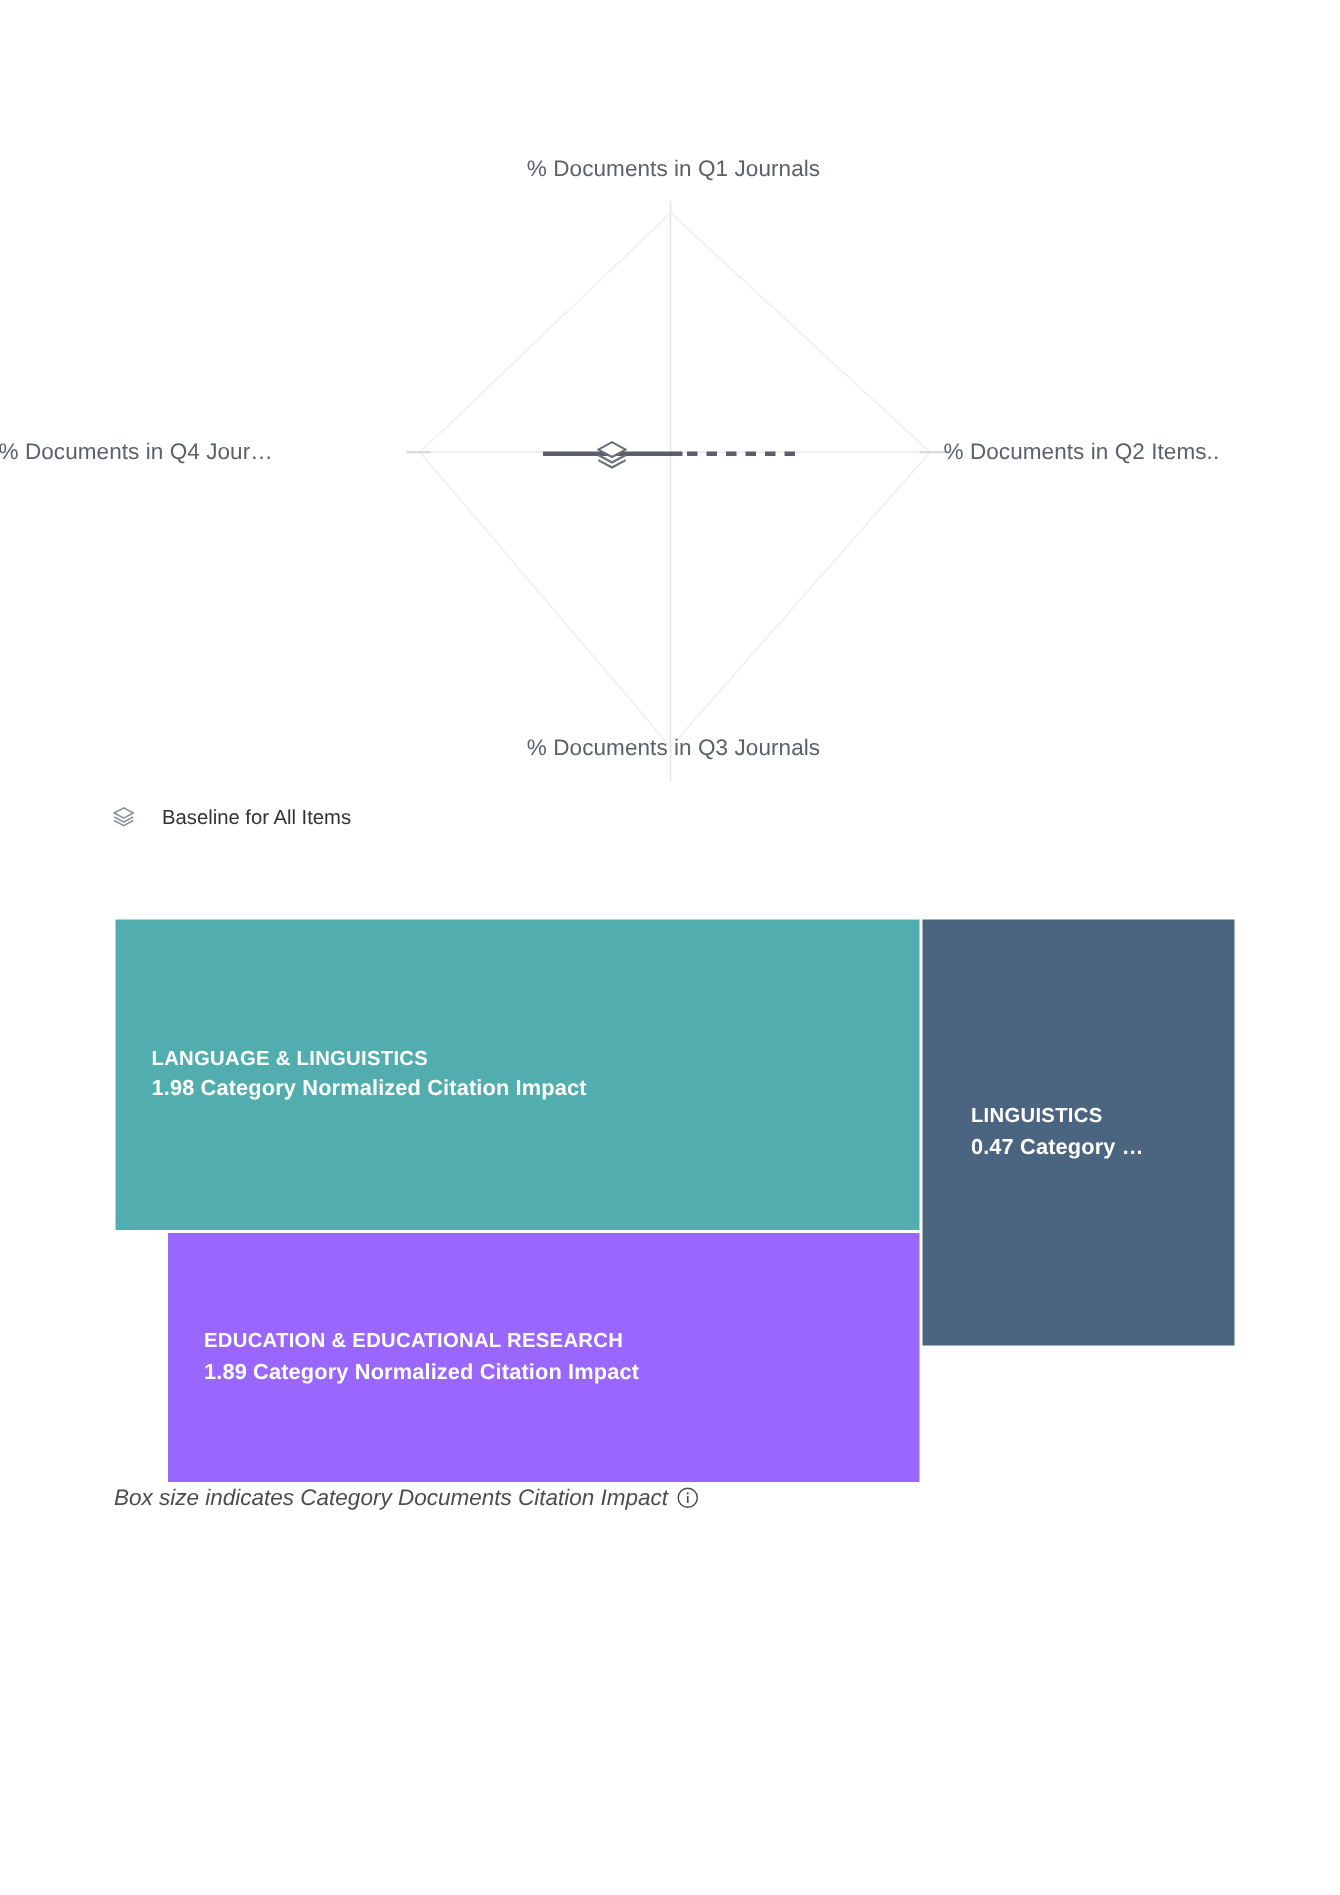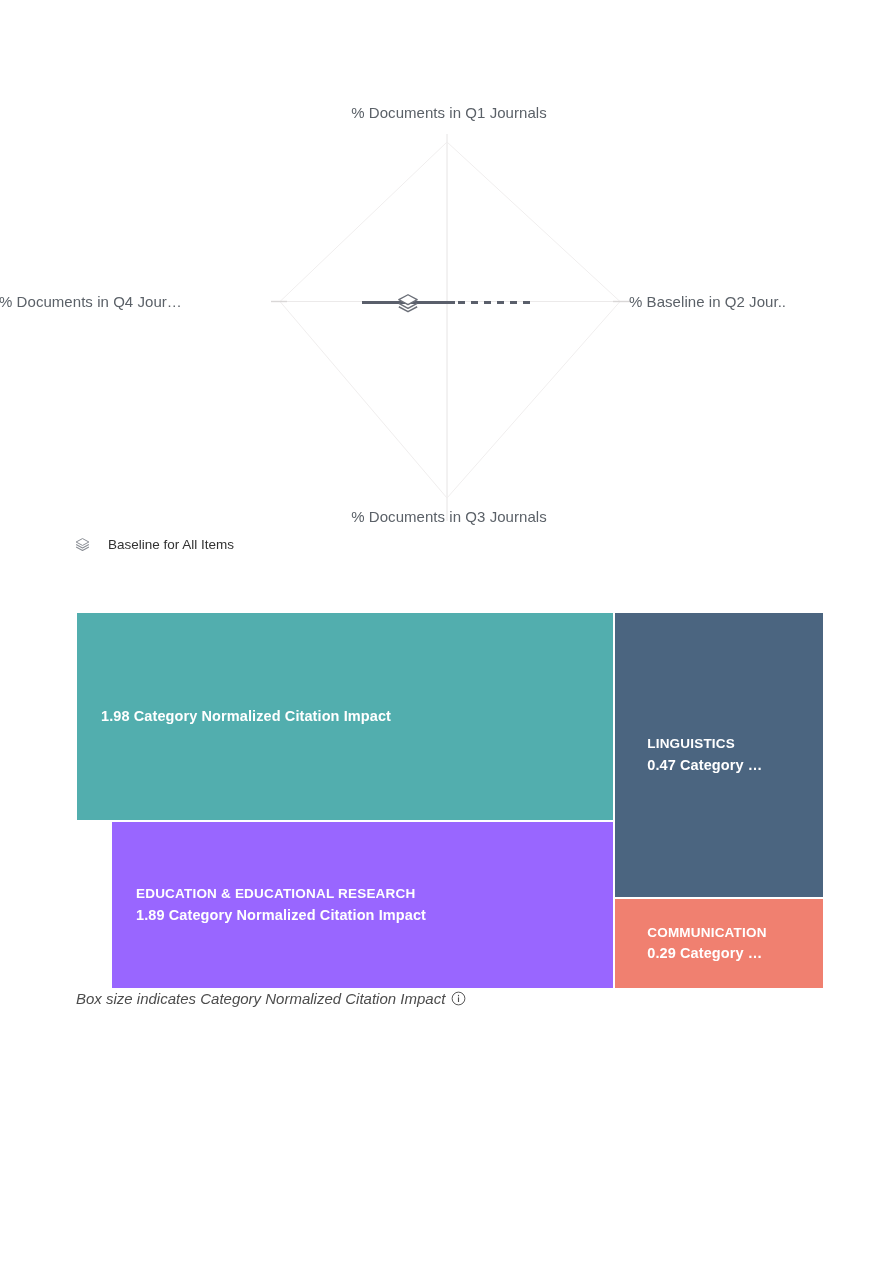"% Baseline in Q2 Jour.." div.axis-label { text: Baseline in Q2 Jour -> Documents in Q2 Items }
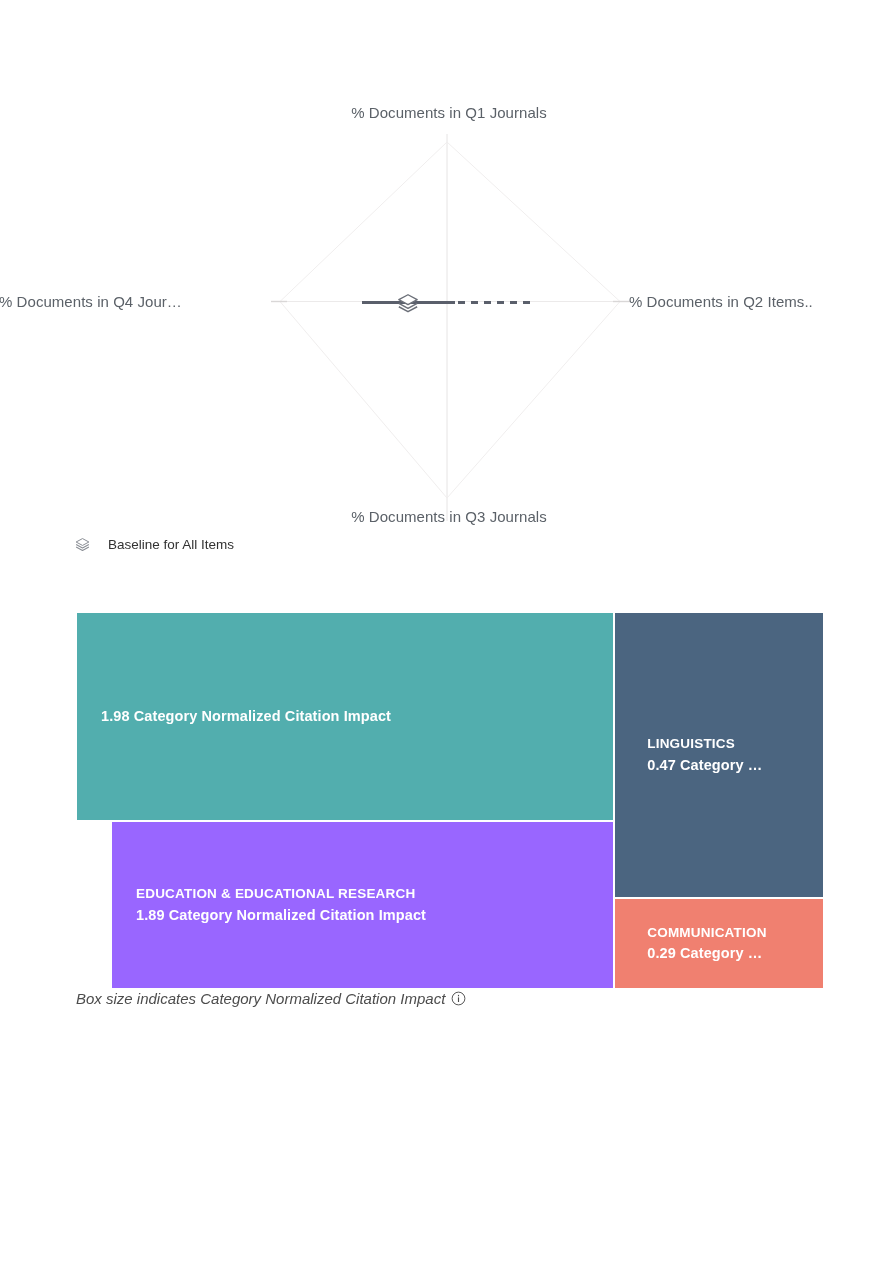"% Documents in Q3 Journals" #axis-label-q3 { top: 404px -> 386px }
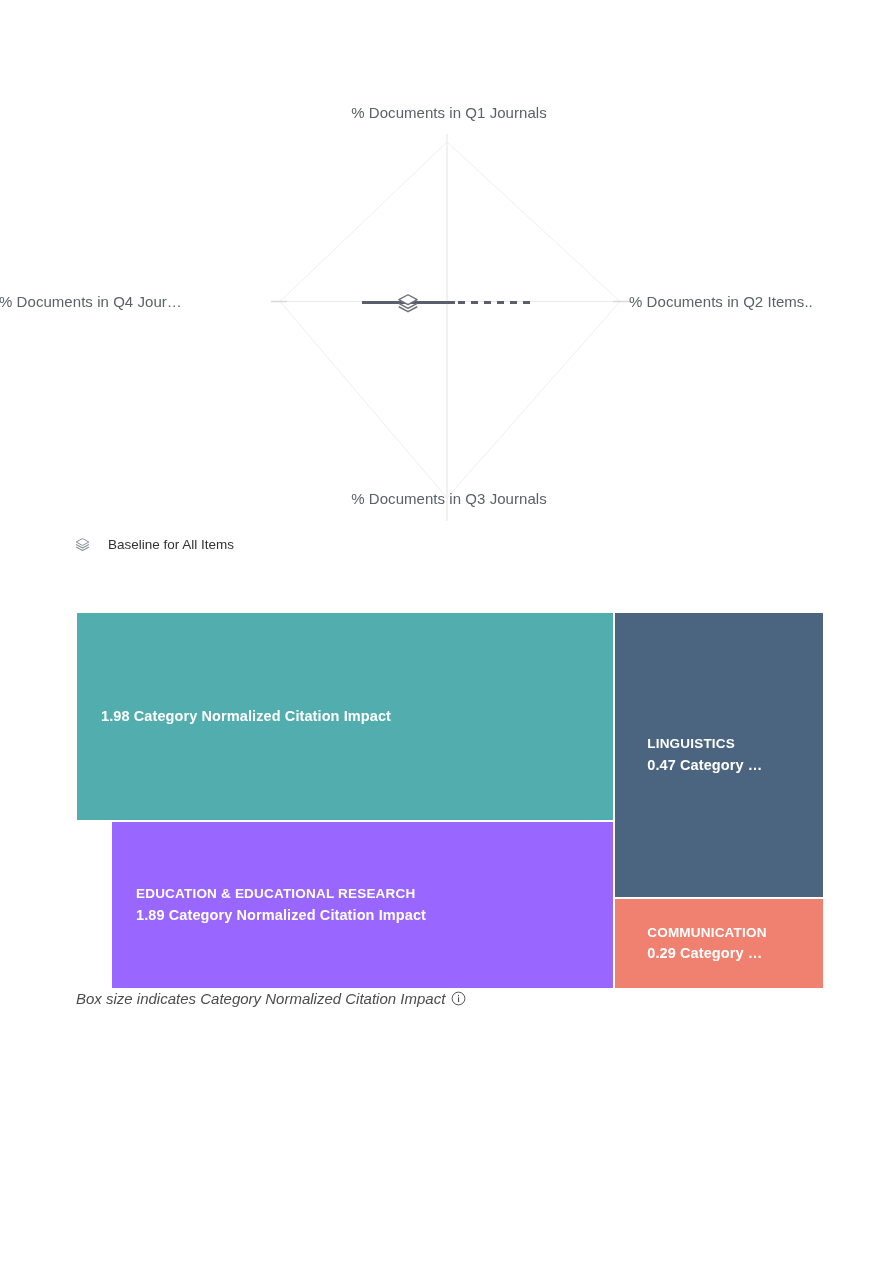"LANGUAGE & LINGUISTICS" div.tile-title { html: none -> <div>LANGUAGE &amp; LINGUISTICS</div> }
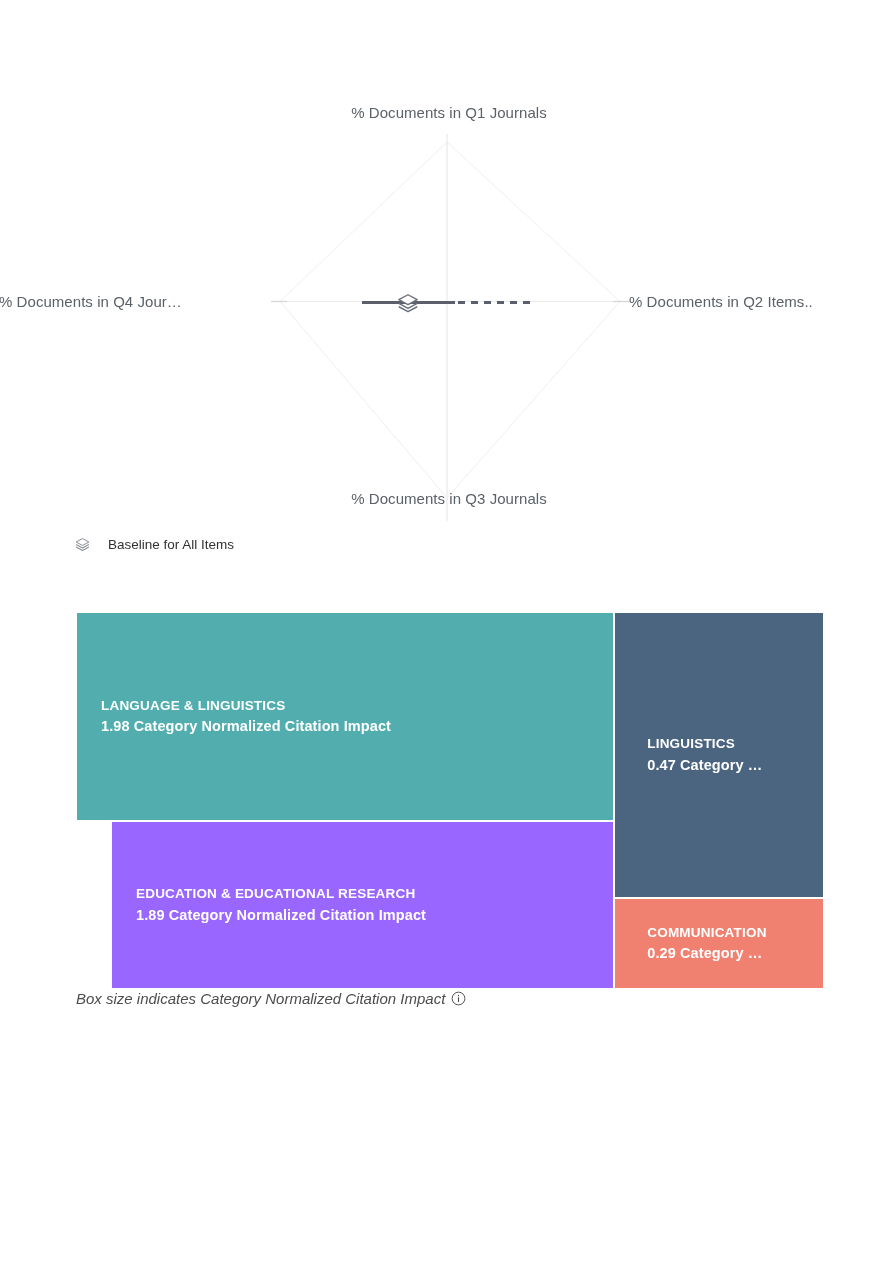"COMMUNICATION" div.tile { html: <div> <div> <div>COMMUNICATION</div> <div>0.29 Category …</div> </div> </div> -> none }
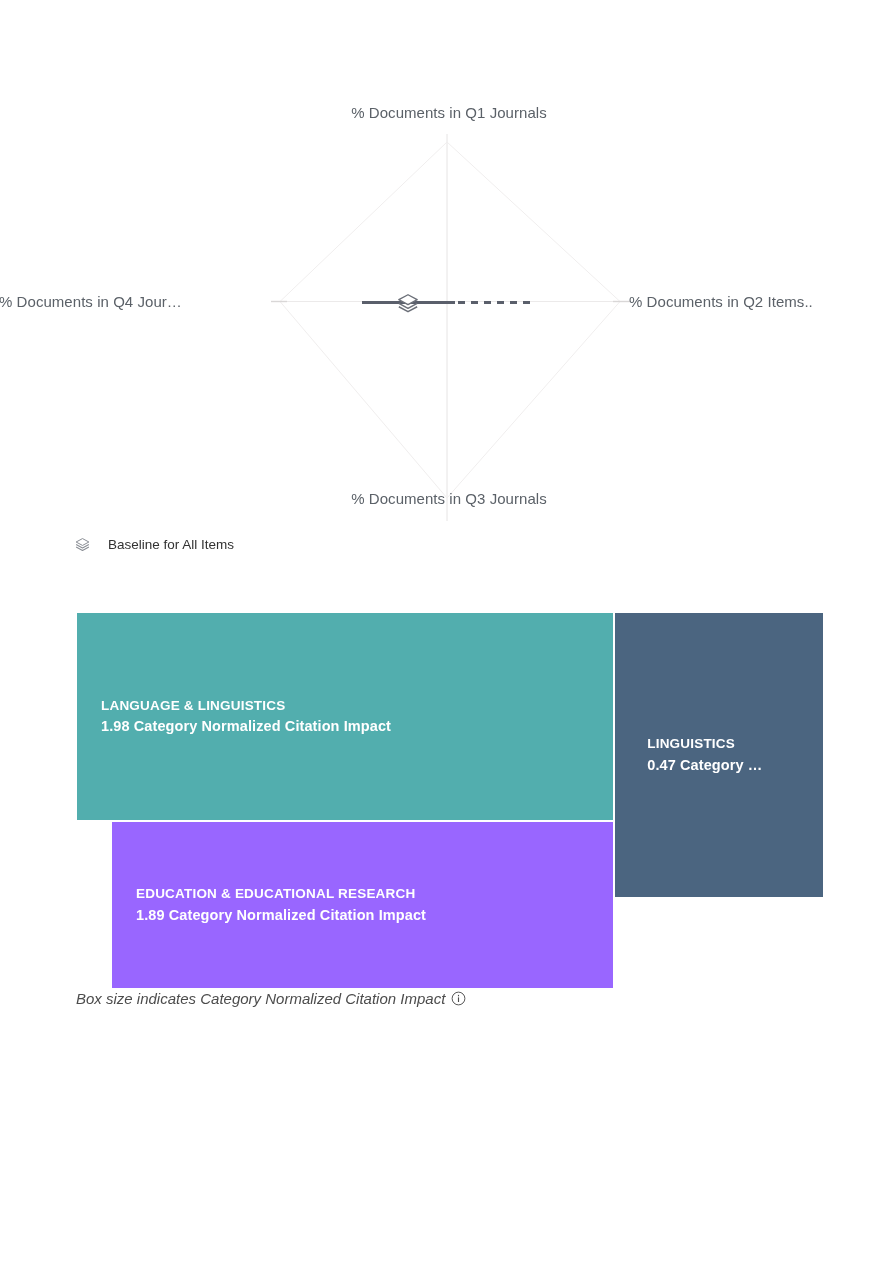"Box size indicates Category Normalized" span { text: Normalized -> Documents }
